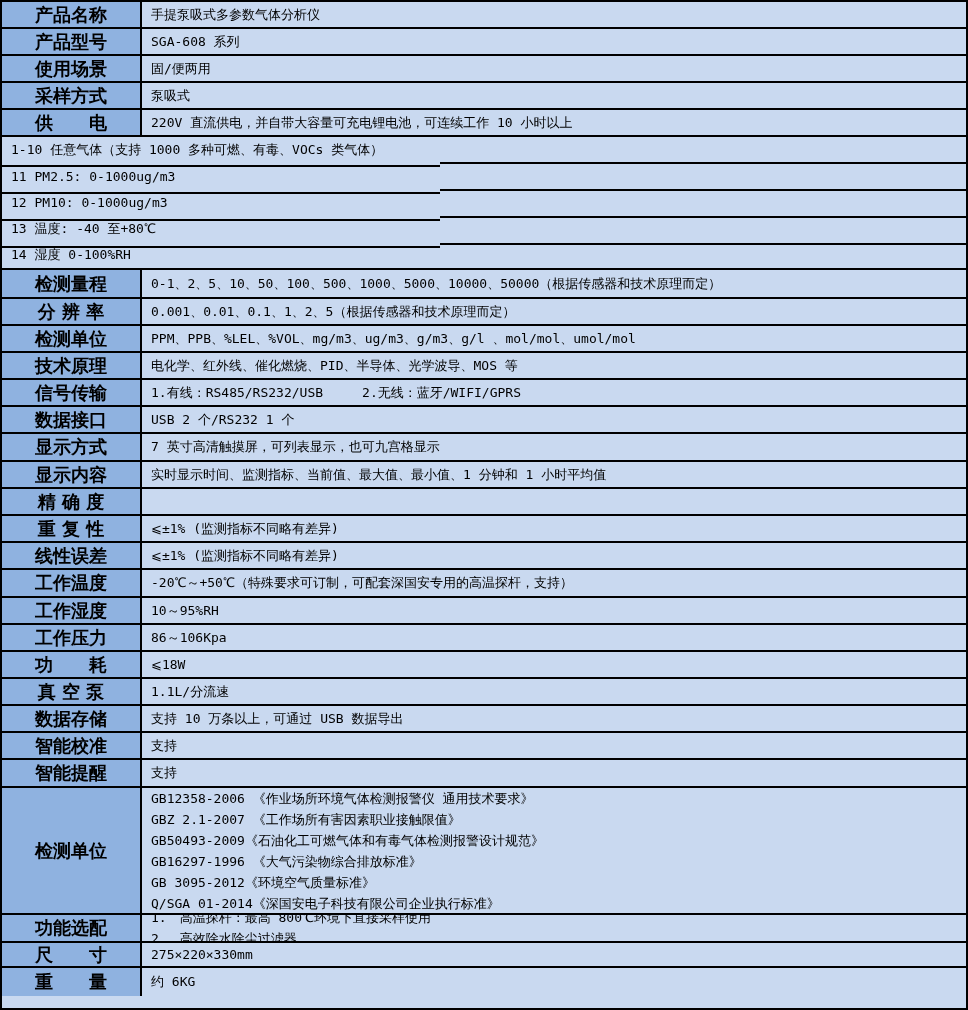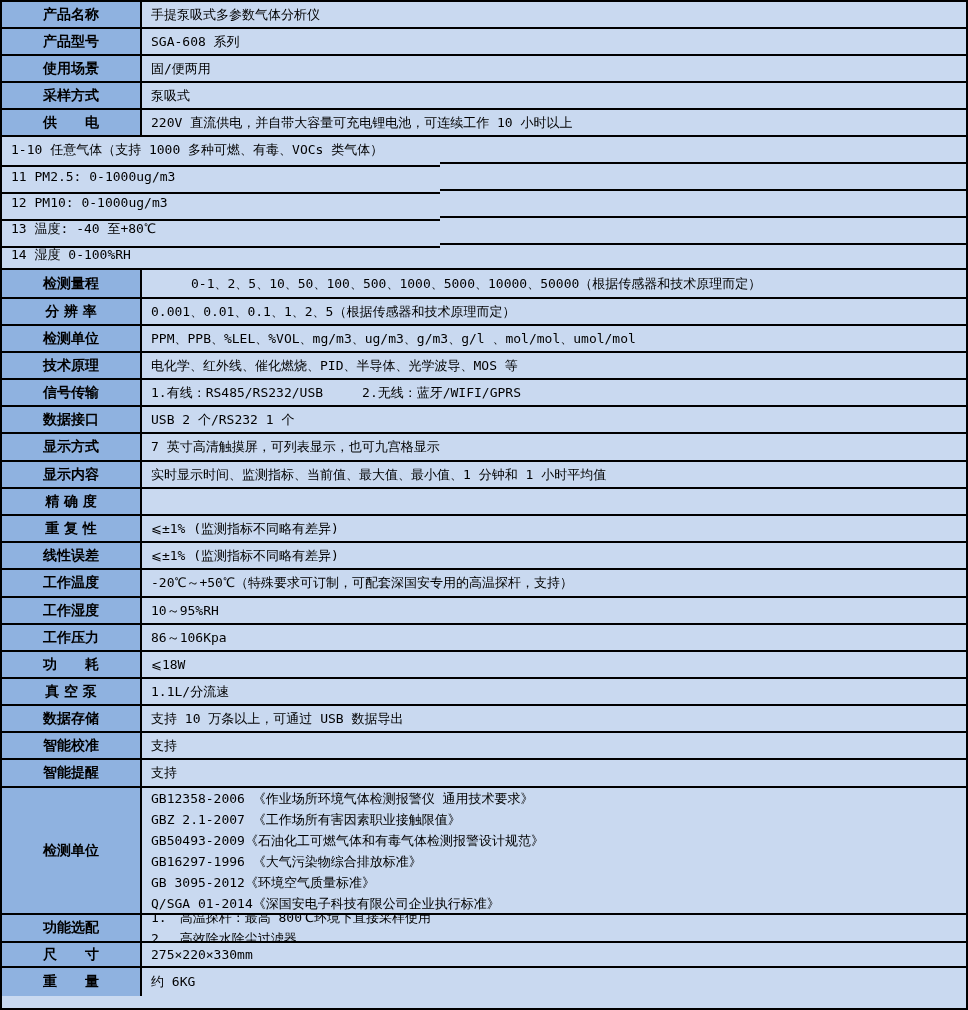"产品名称" .label-cell { font-size: 14px -> 18px }
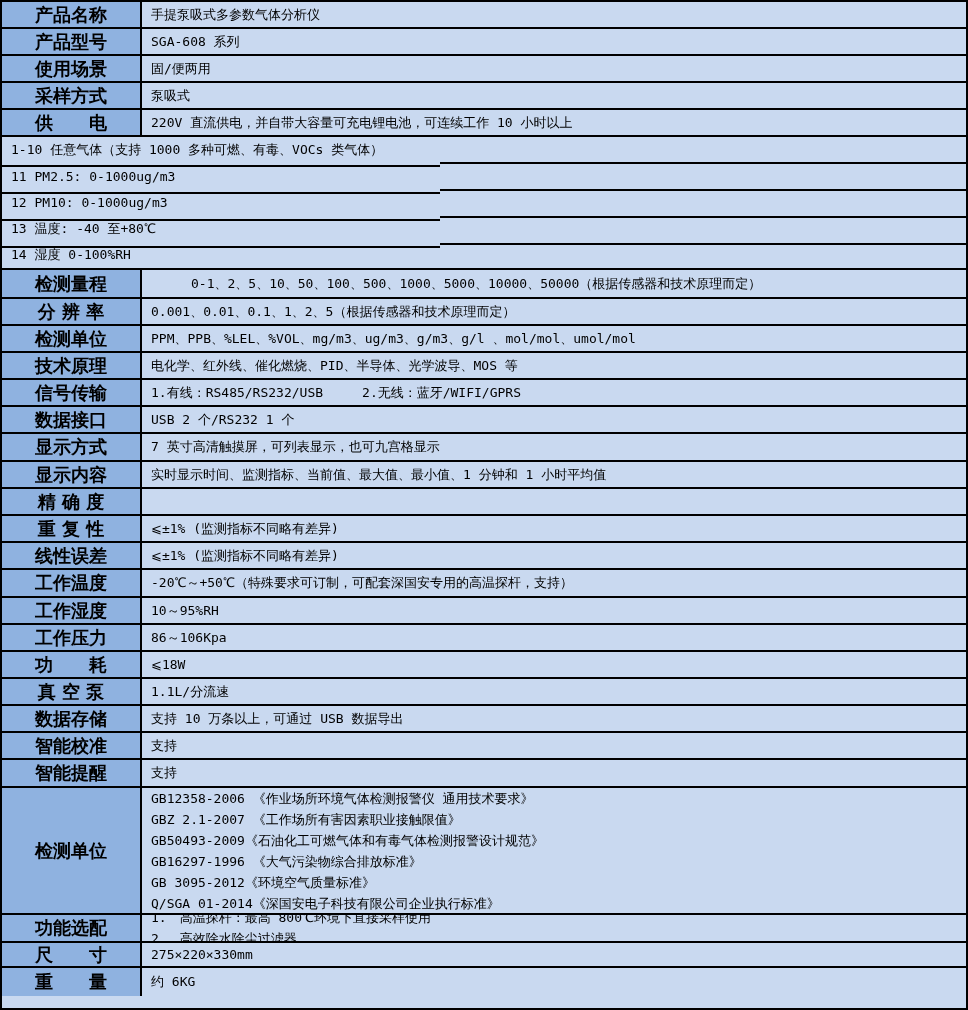"检测量程" .row.r29 { gap: 40px -> none }
